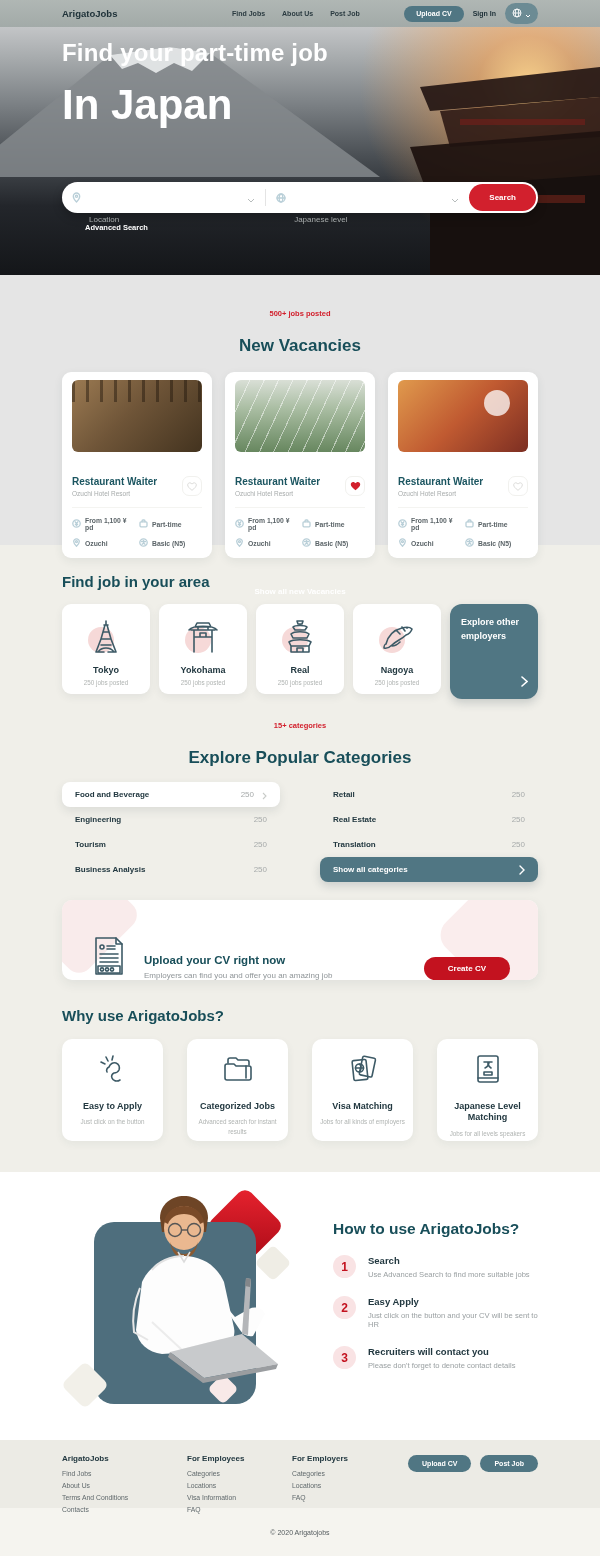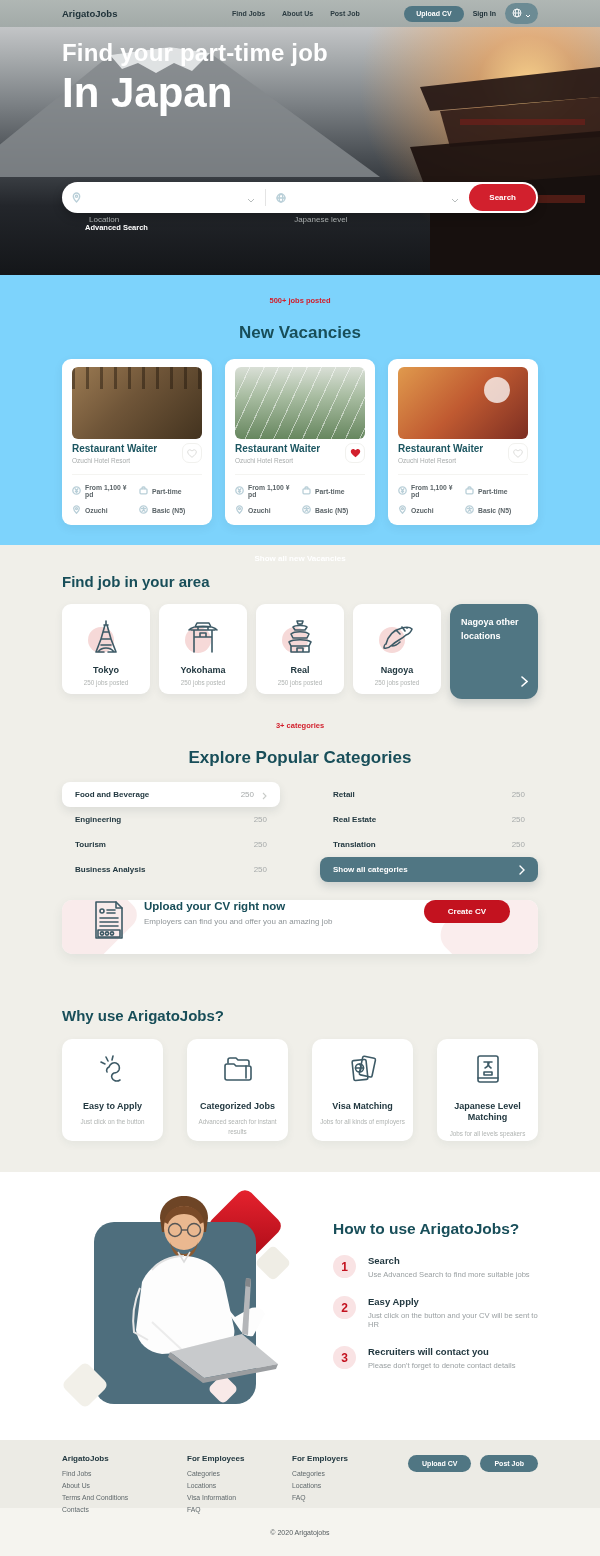"In Japan" .hero-line2 { margin-top: 2px -> 14px }
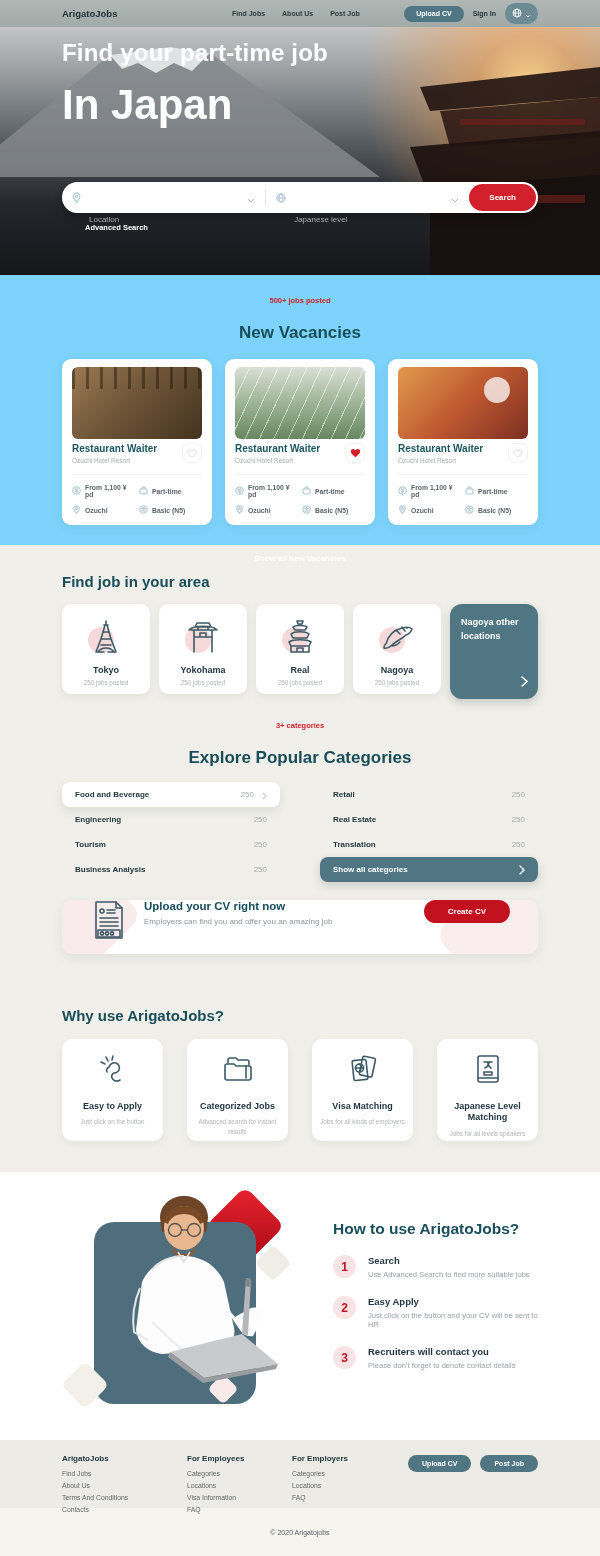"500+ jobs posted" .sec-vac { background: #7dd3fc -> #e5e5e5; padding-top: 21px -> 34px }
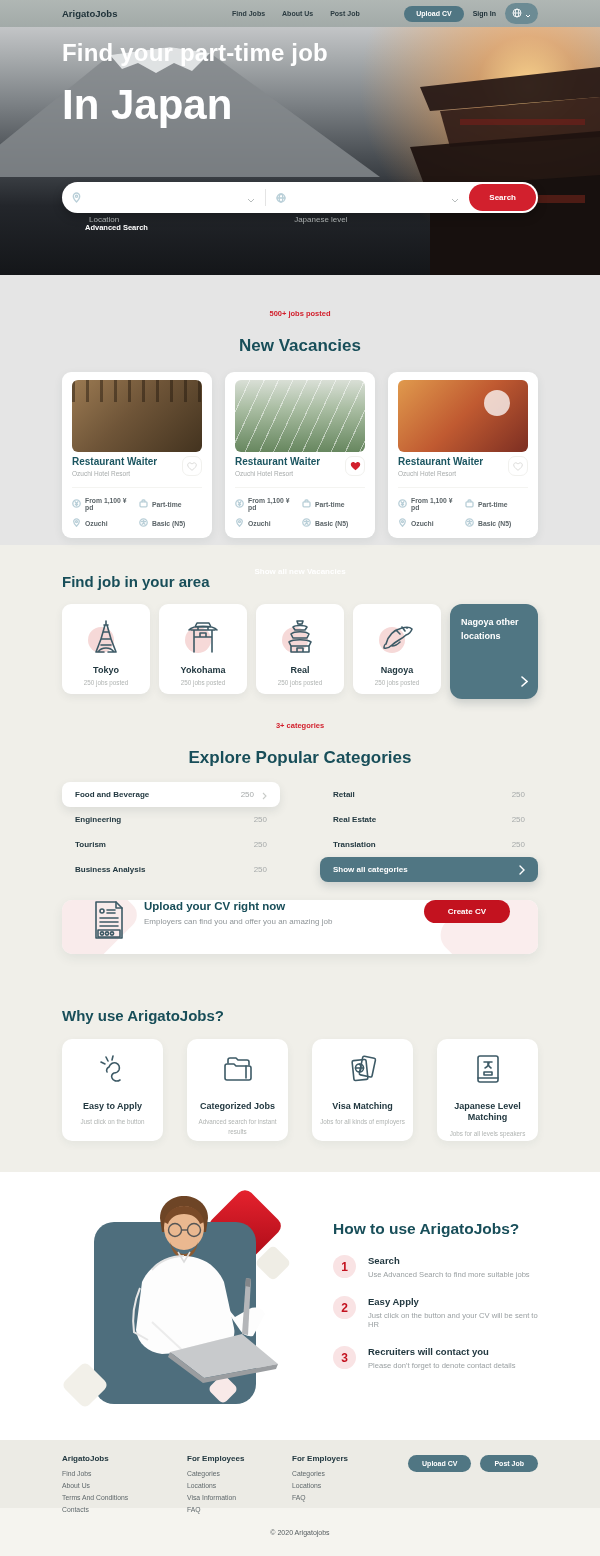"Restaurant Waiter" .vhead { margin-top: 4px -> 24px }
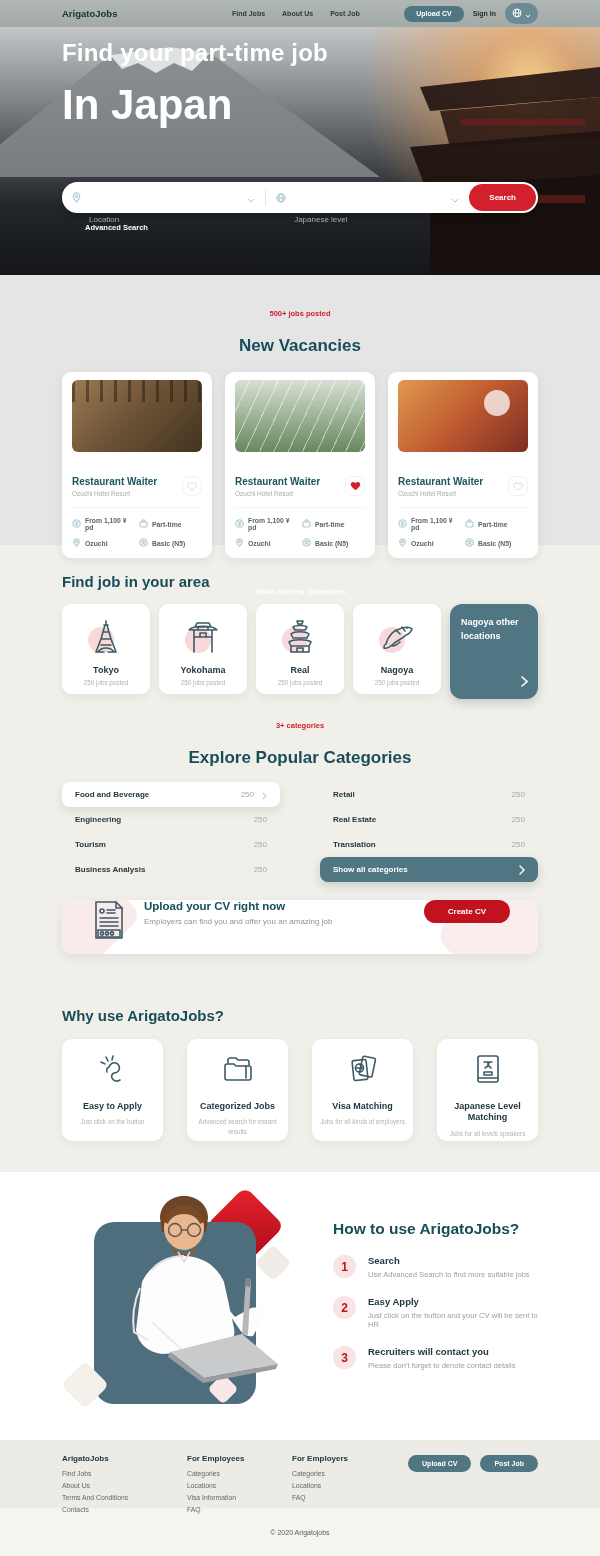"Nagoya other locations" div.txt { text: Nagoya other locations -> Explore other employers }
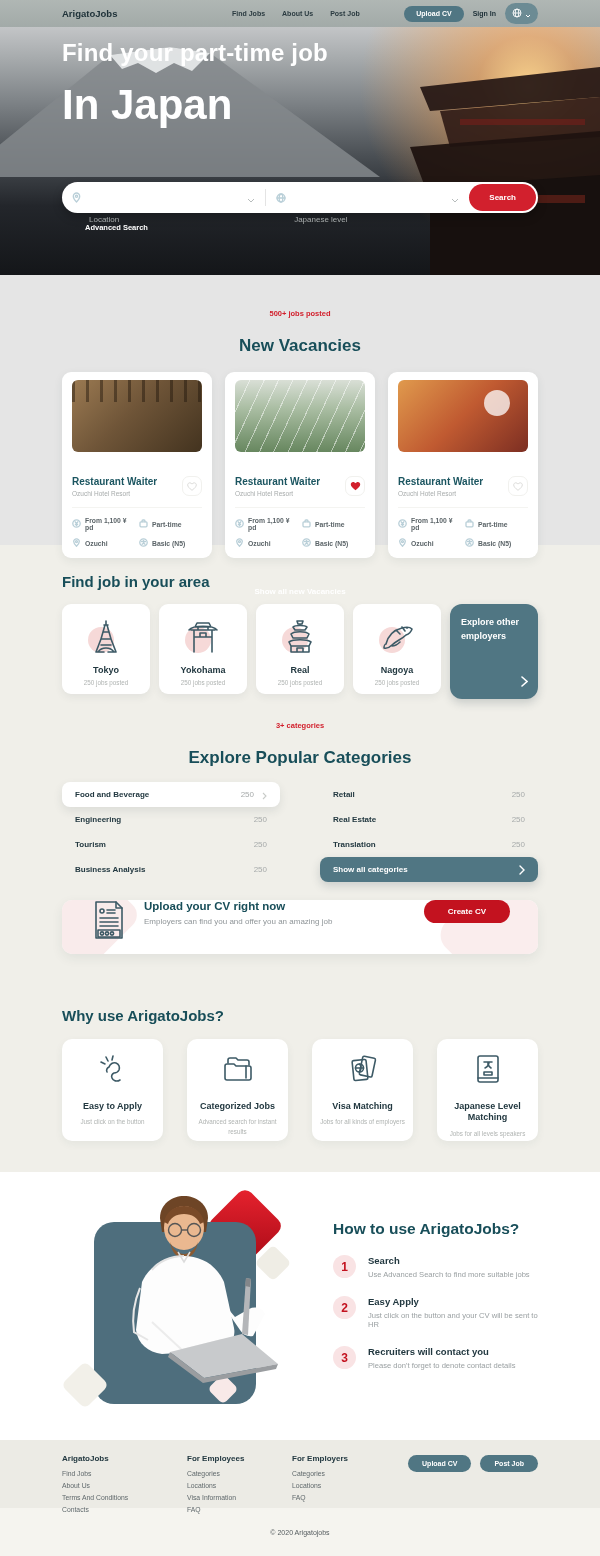"3+ categories" div.badge { text: 3+ -> 15+ }
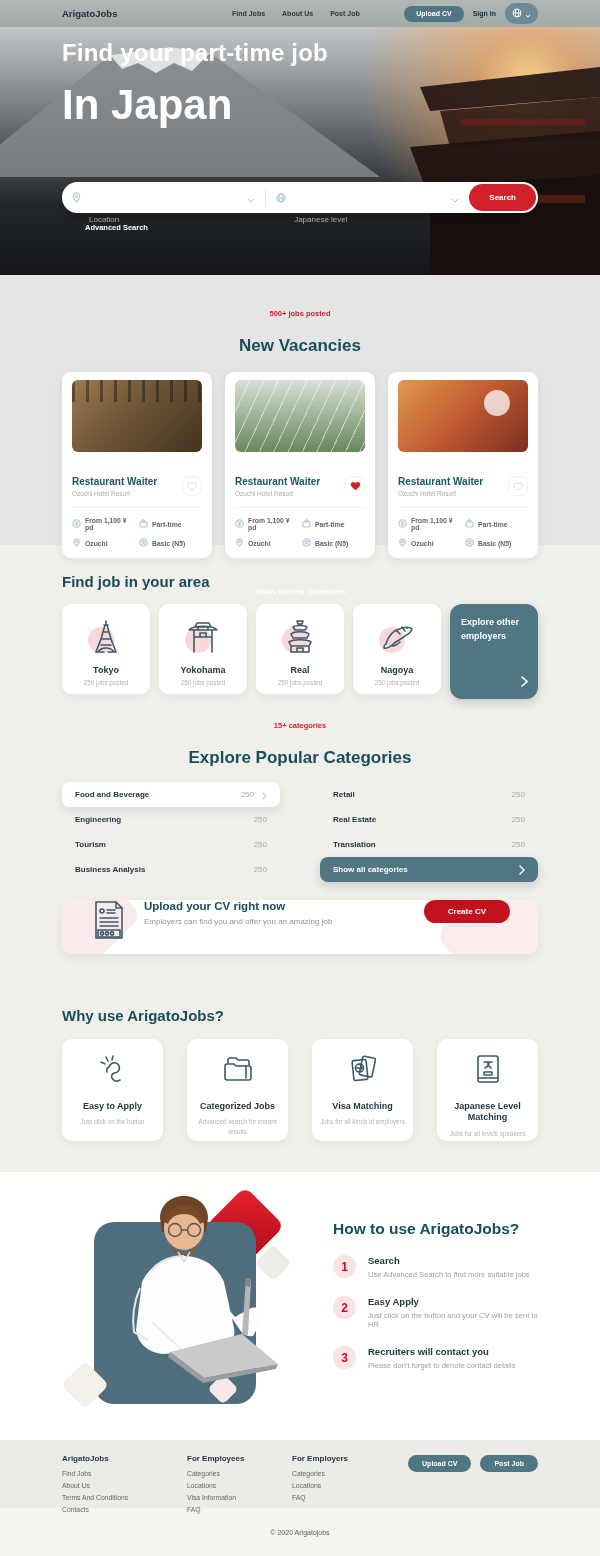"Upload your CV right now" .banner { align-items: flex-start -> flex-end; height: 54px -> 80px }
